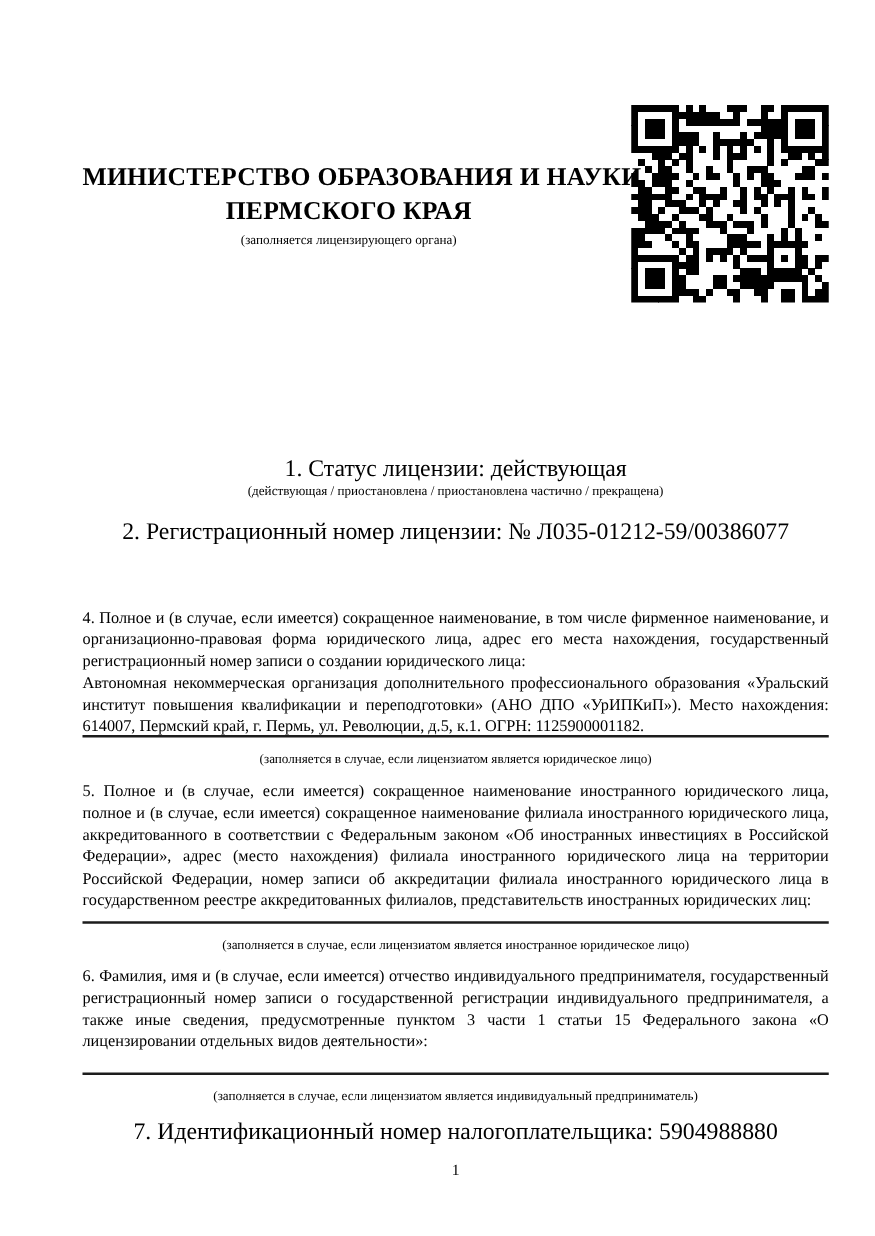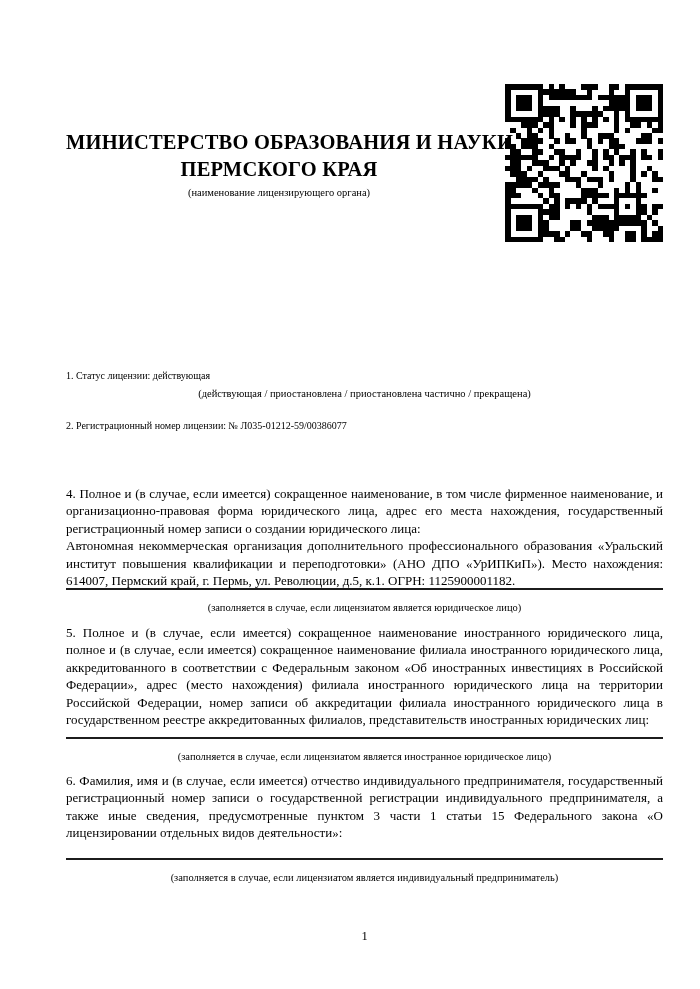"(наименование лицензирующего органа)" div.ministry-caption { text: наименование -> заполняется }
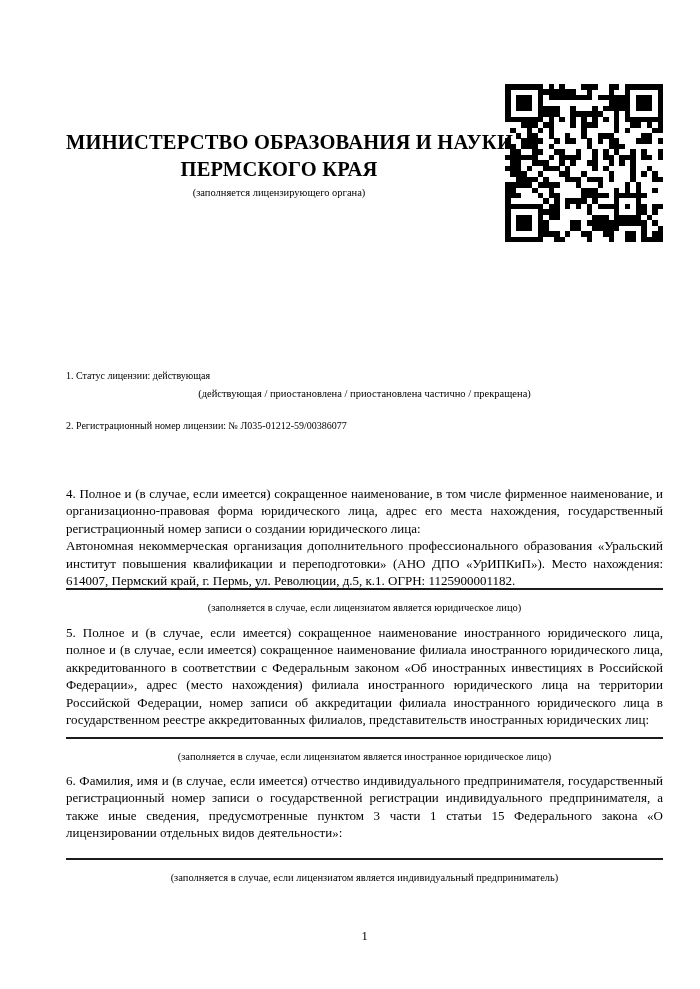"1. Статус лицензии: действующая" .body-line { font-size: 10px -> 19px; text-align: none -> center }
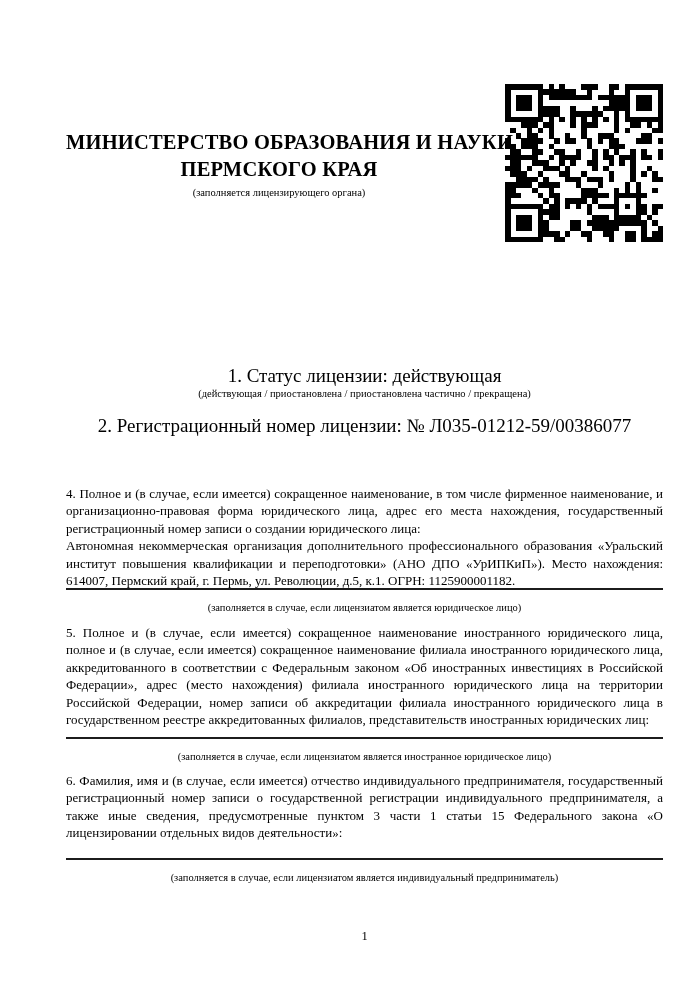"7. Идентификационный номер" div.sec { html: none -> <div>7. Идентификационный номер налогоплательщика: 5904988880</div> }
